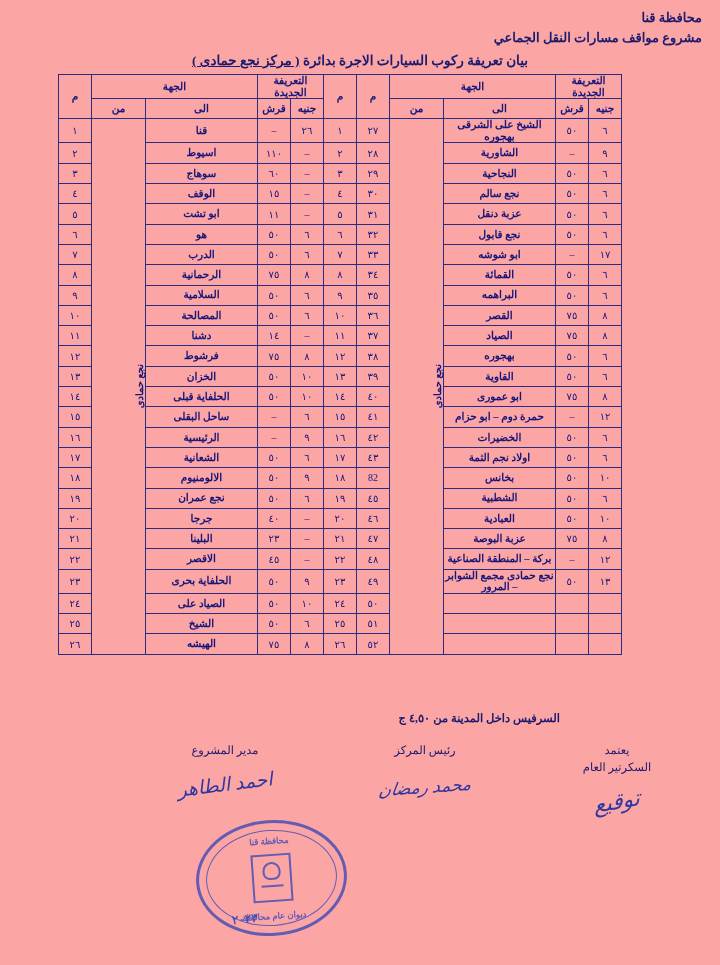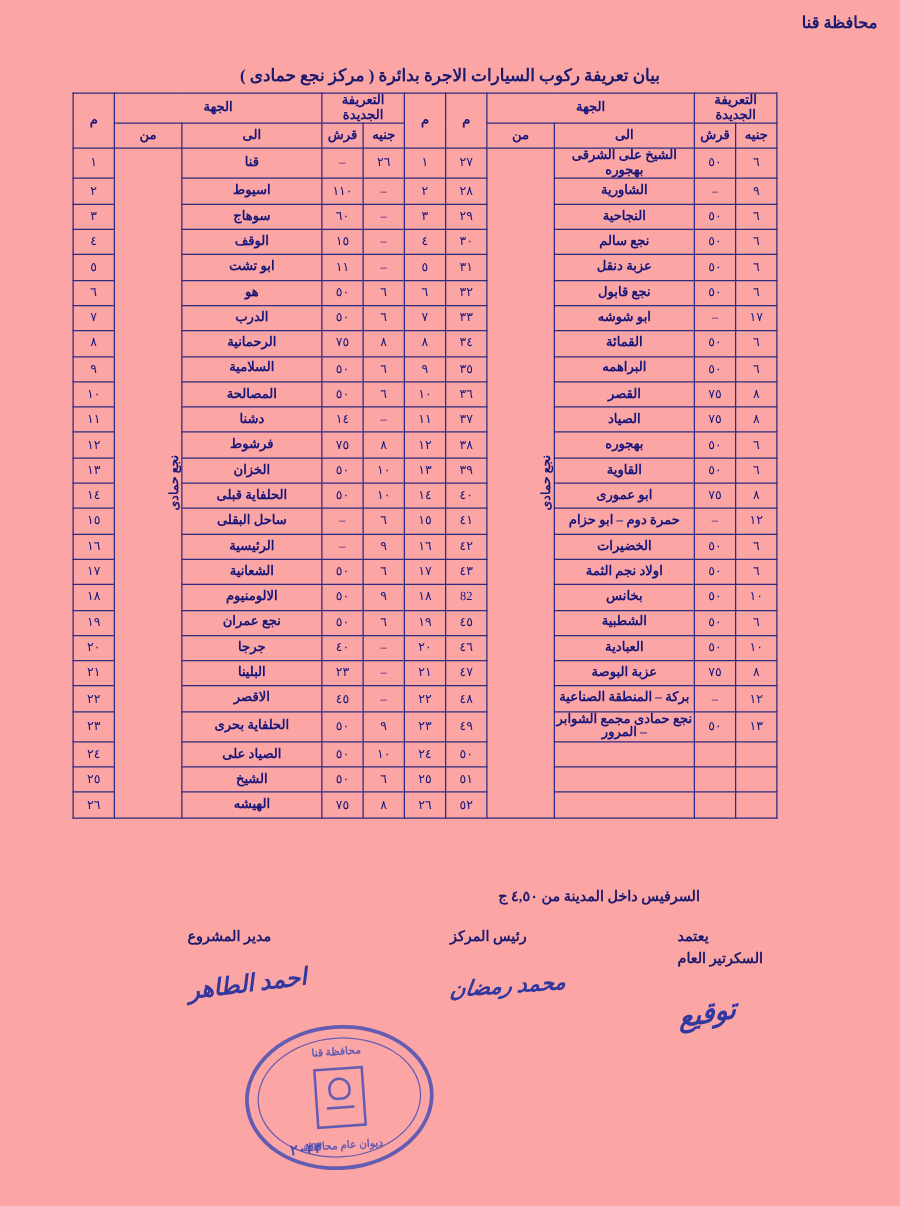"مشروع مواقف مسارات النقل الجماعي" div.l2 { html: none -> <div>مشروع مواقف مسارات النقل الجماعي</div> }
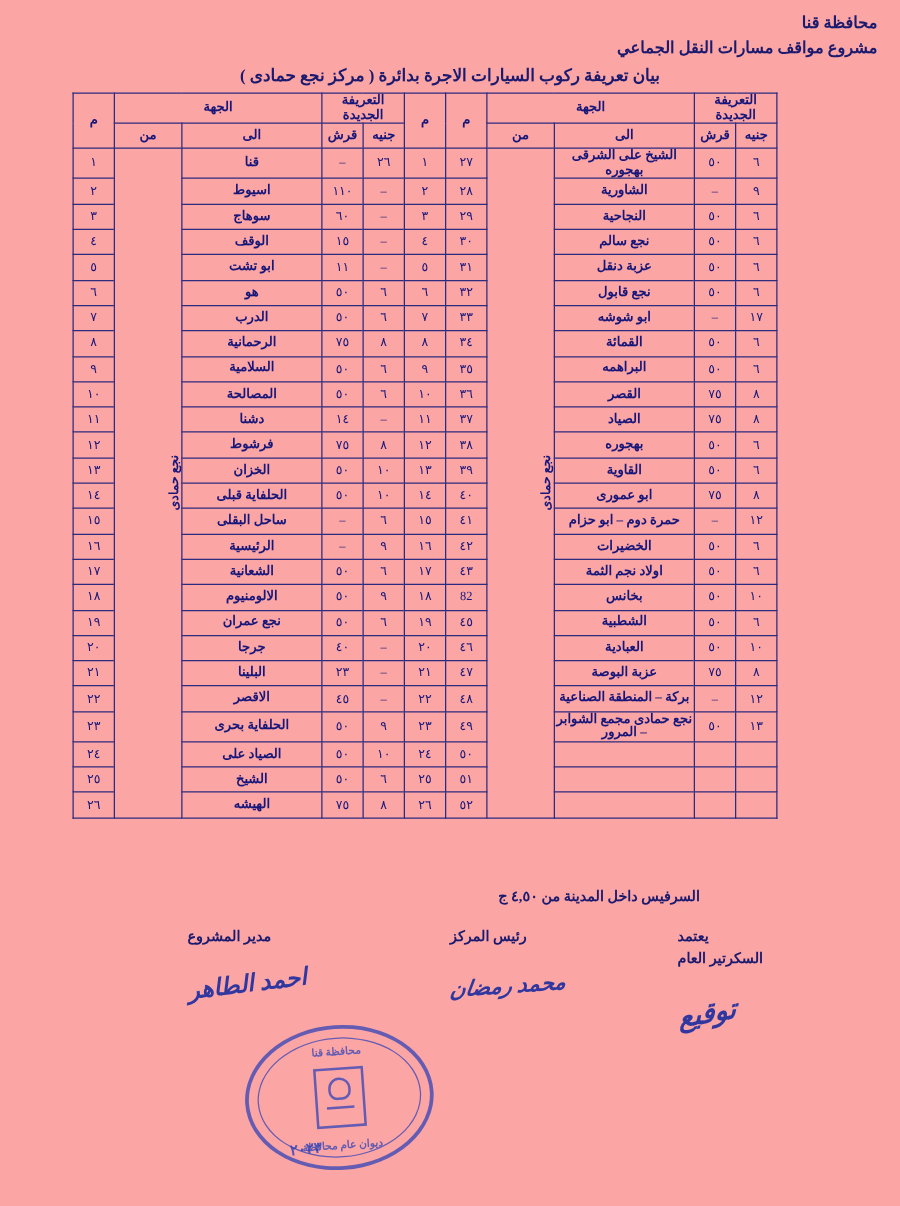"( مركز نجع حمادى )" .title .mark { text-decoration: none -> underline }
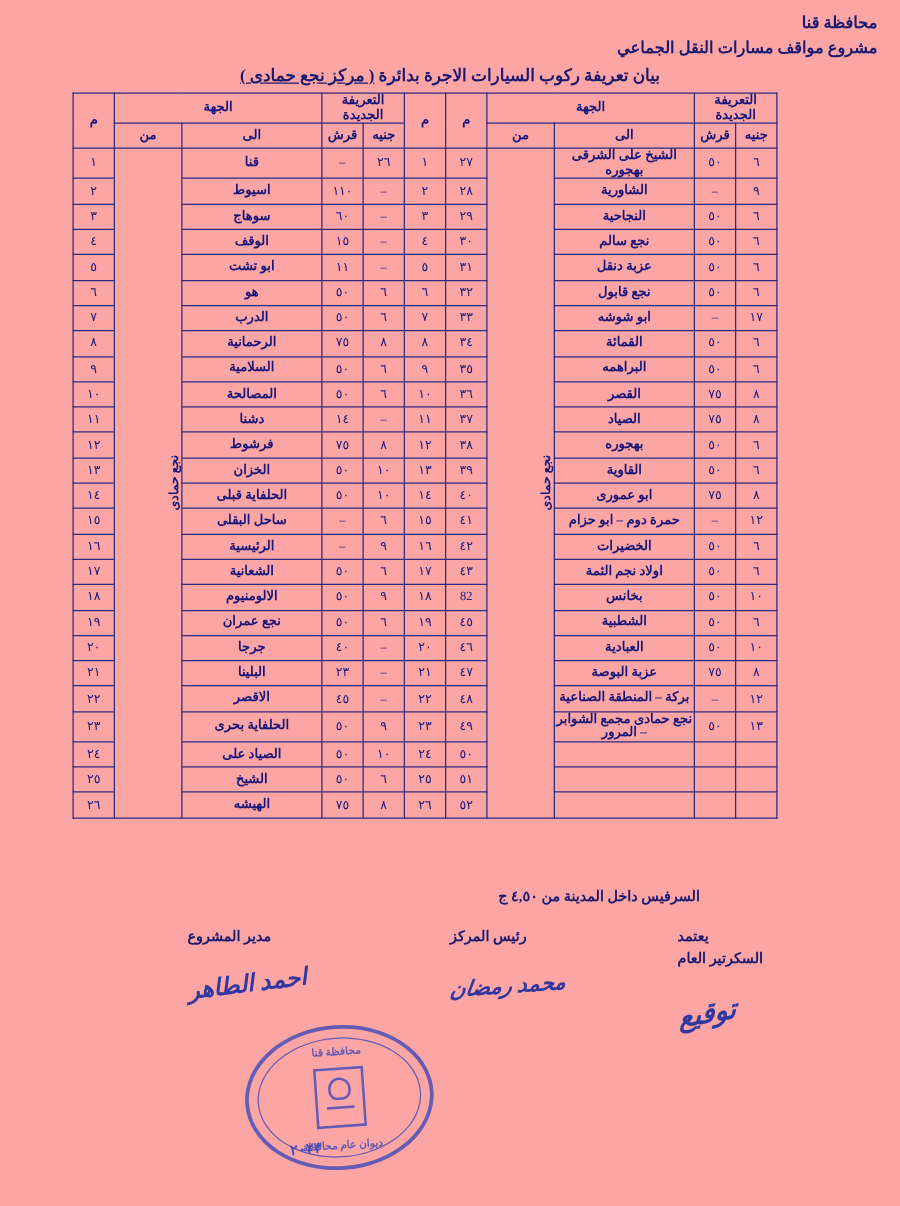"مدير المشروع" .sig .col { font-weight: bold -> normal; text-align: left -> center }
